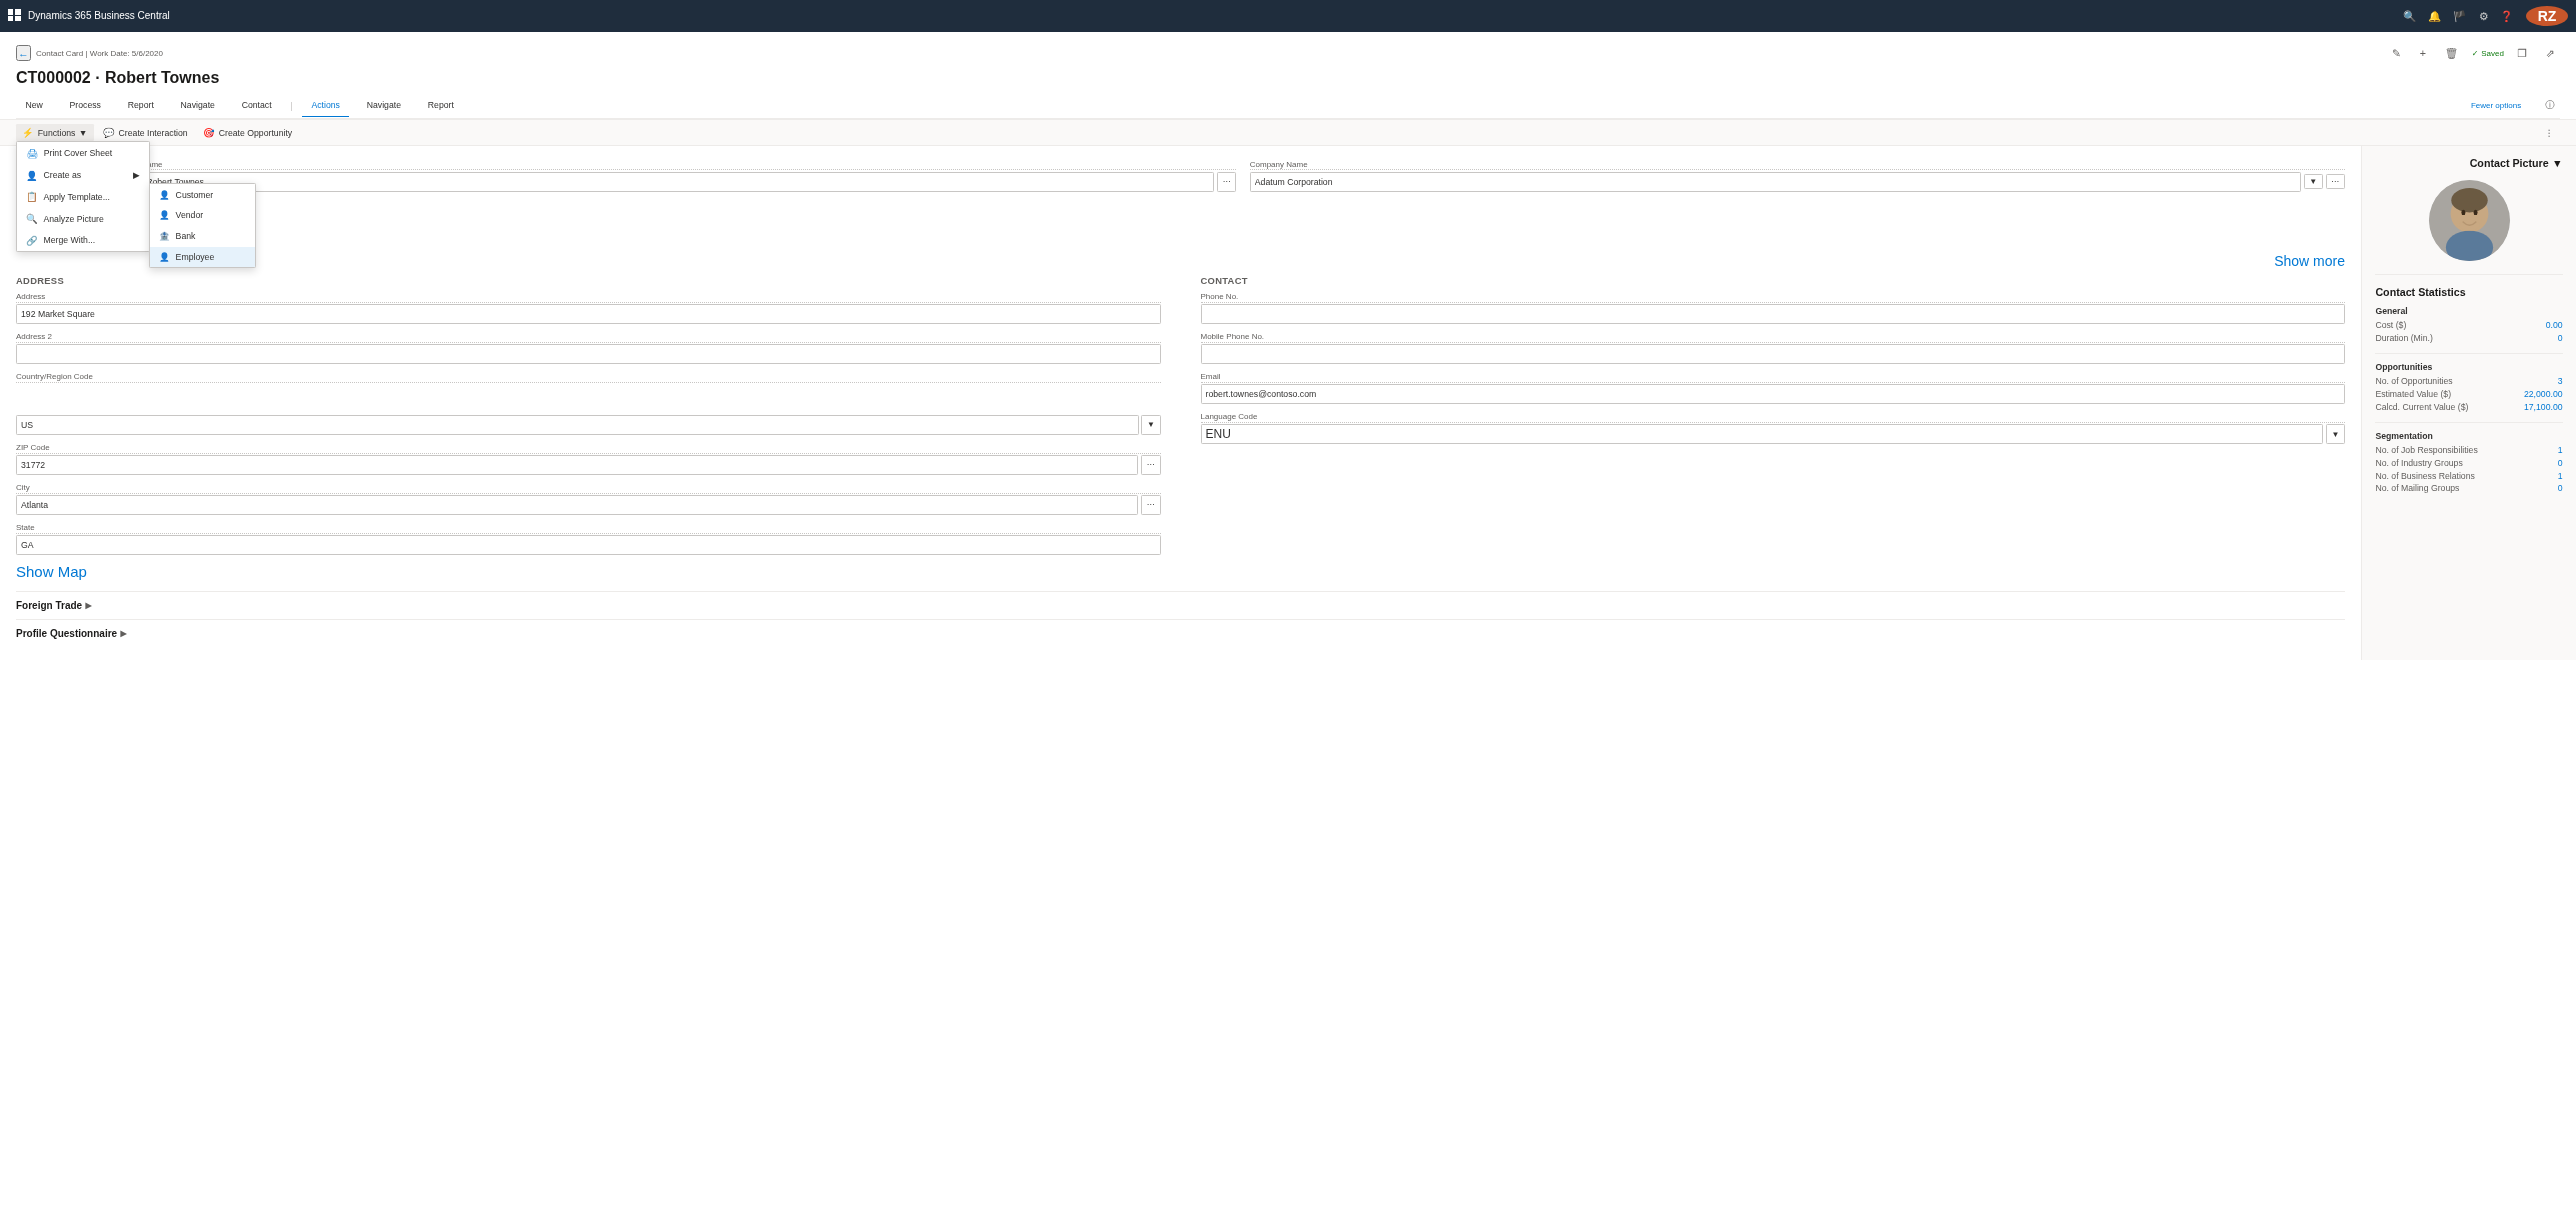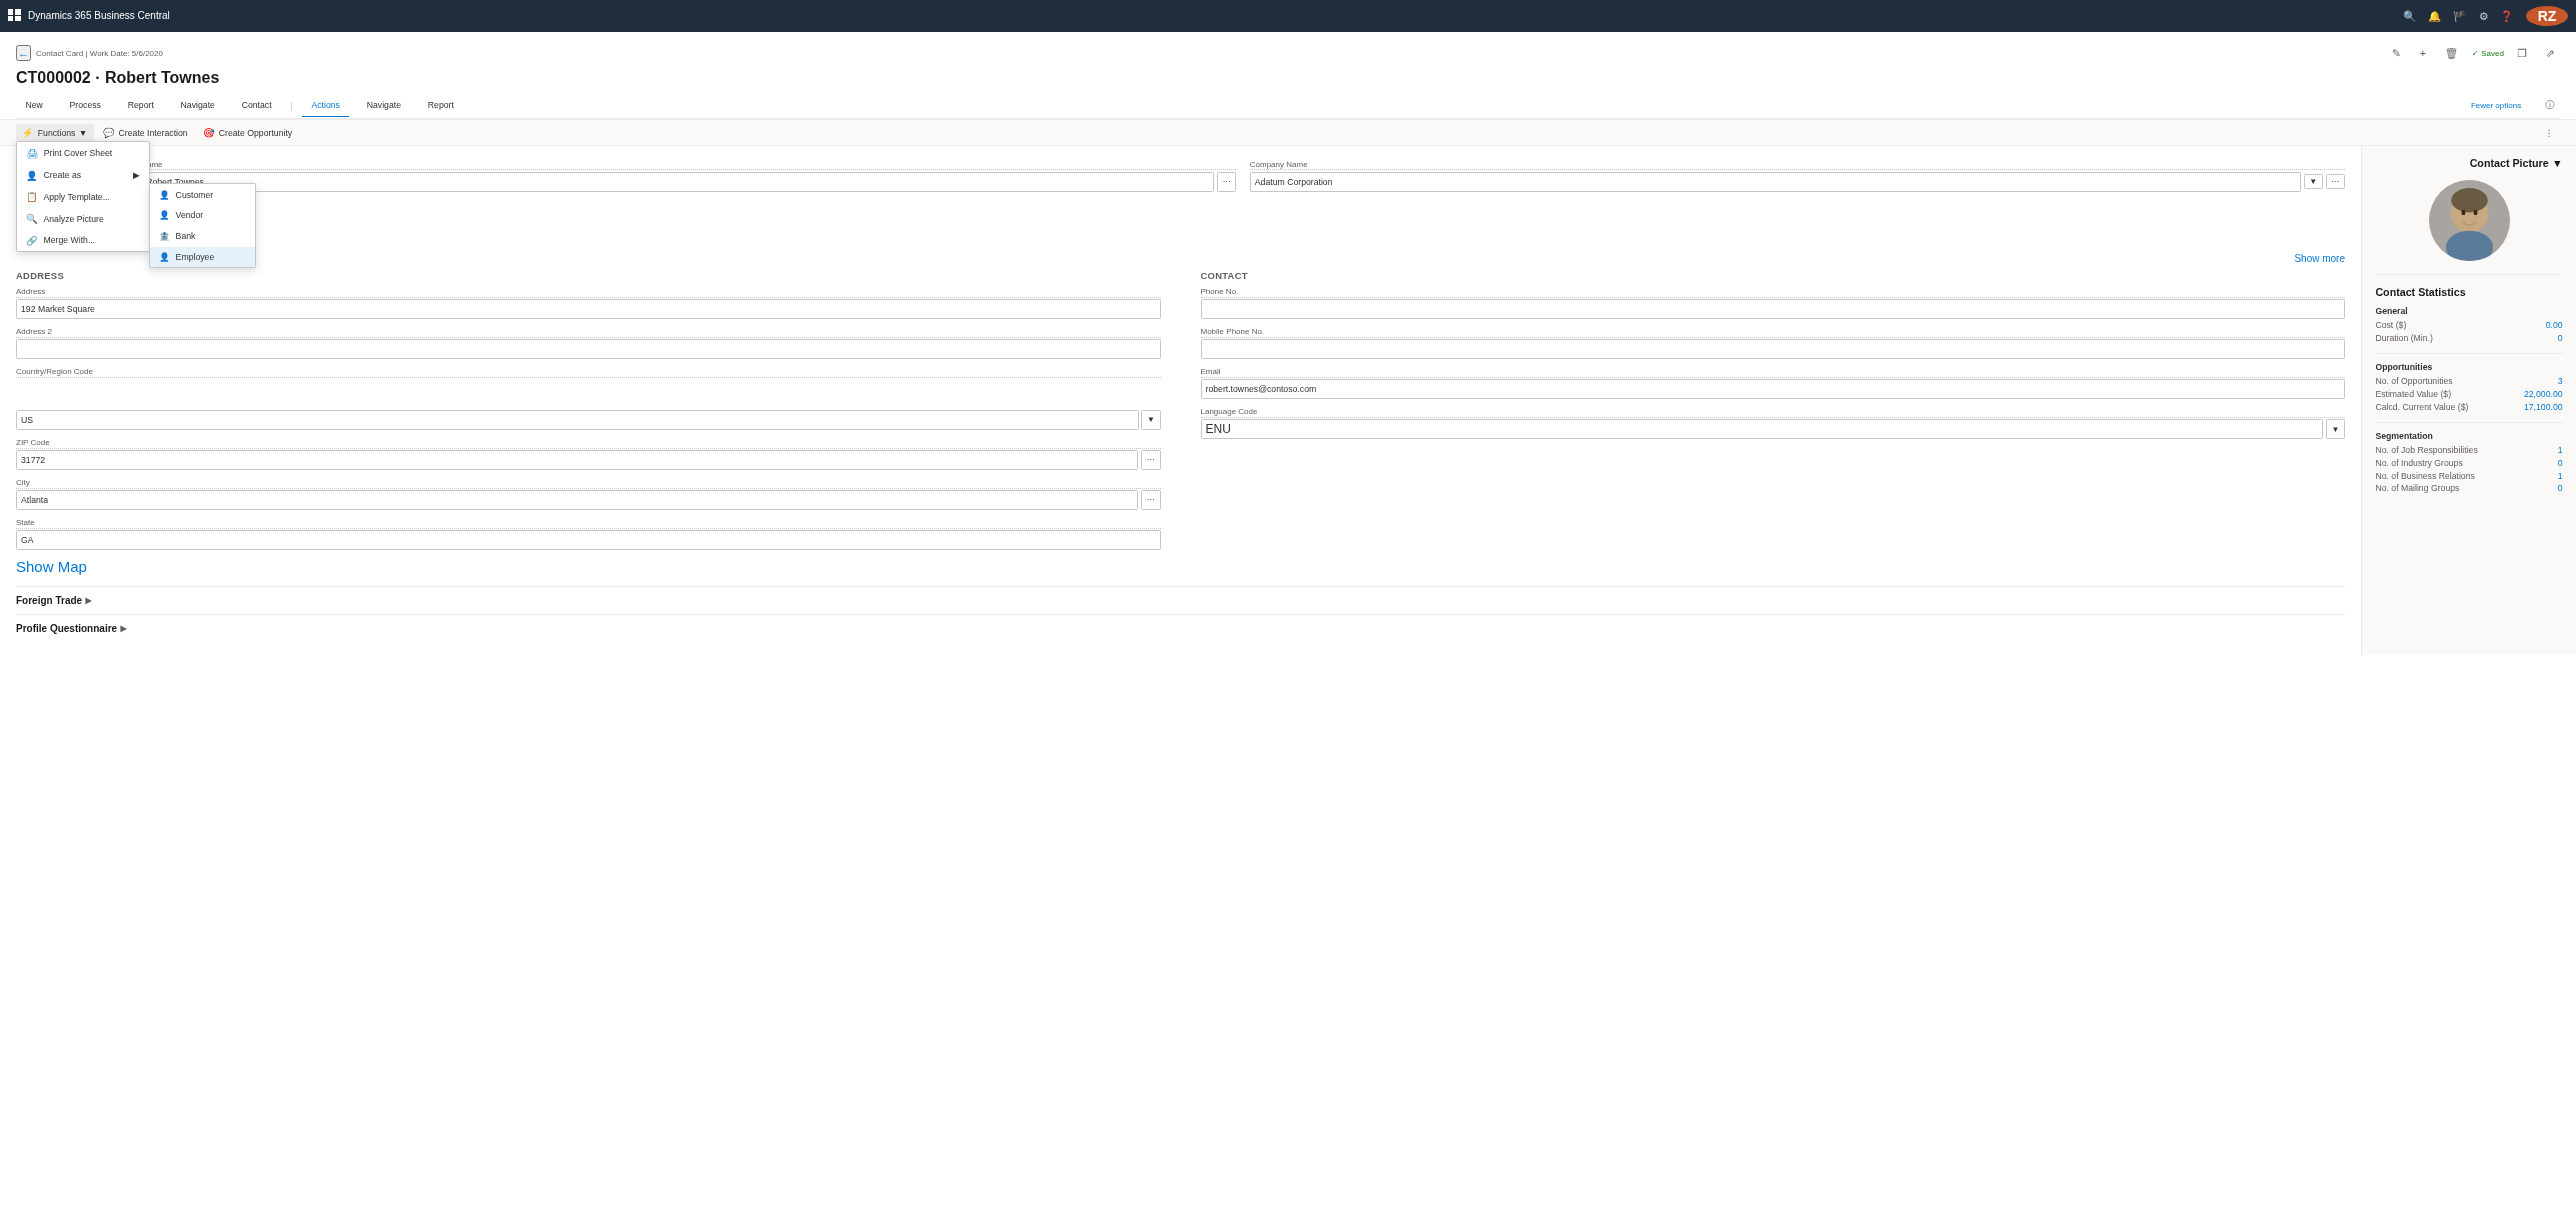"Show more" .show-more { font-size: 10px -> 14px }
